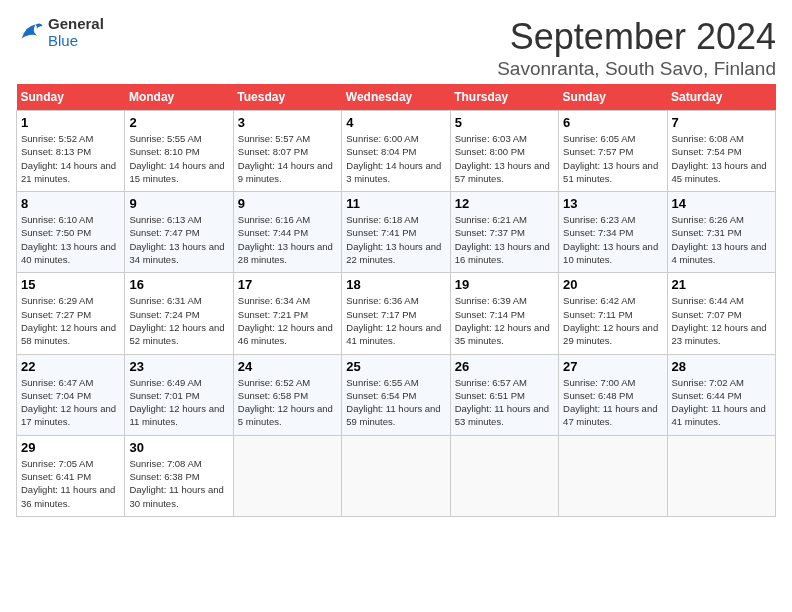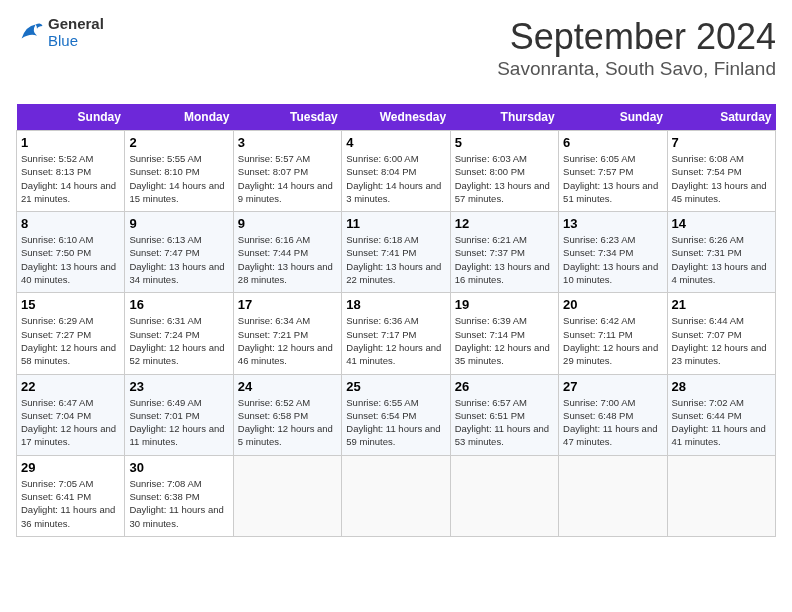"General" .header { margin-bottom: 24px -> 4px }
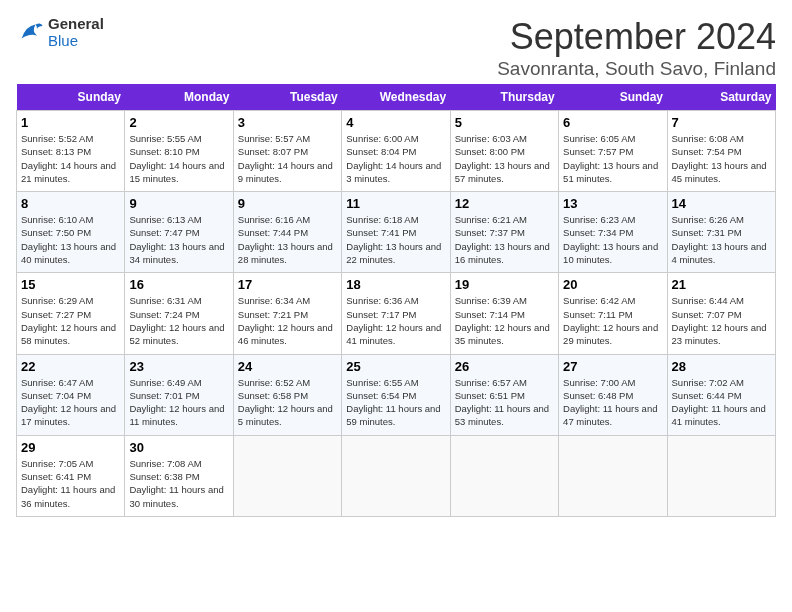"Sunday" th { background: #6d28d9 -> #ef4444; text-align: right -> left }
